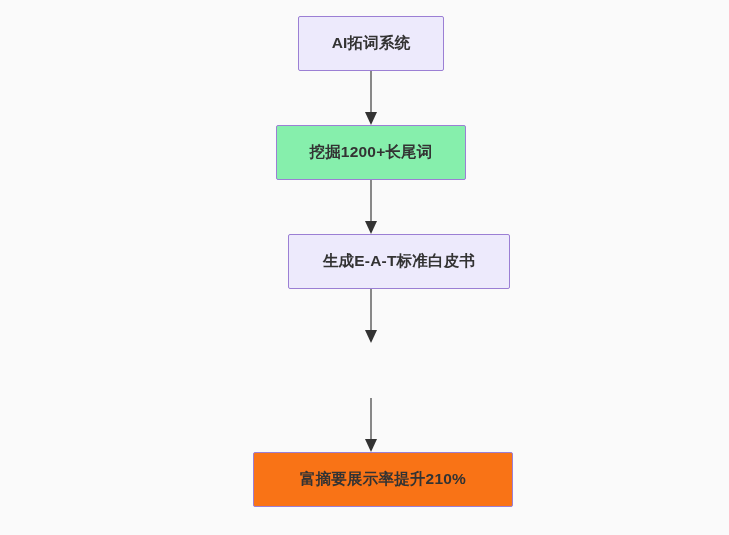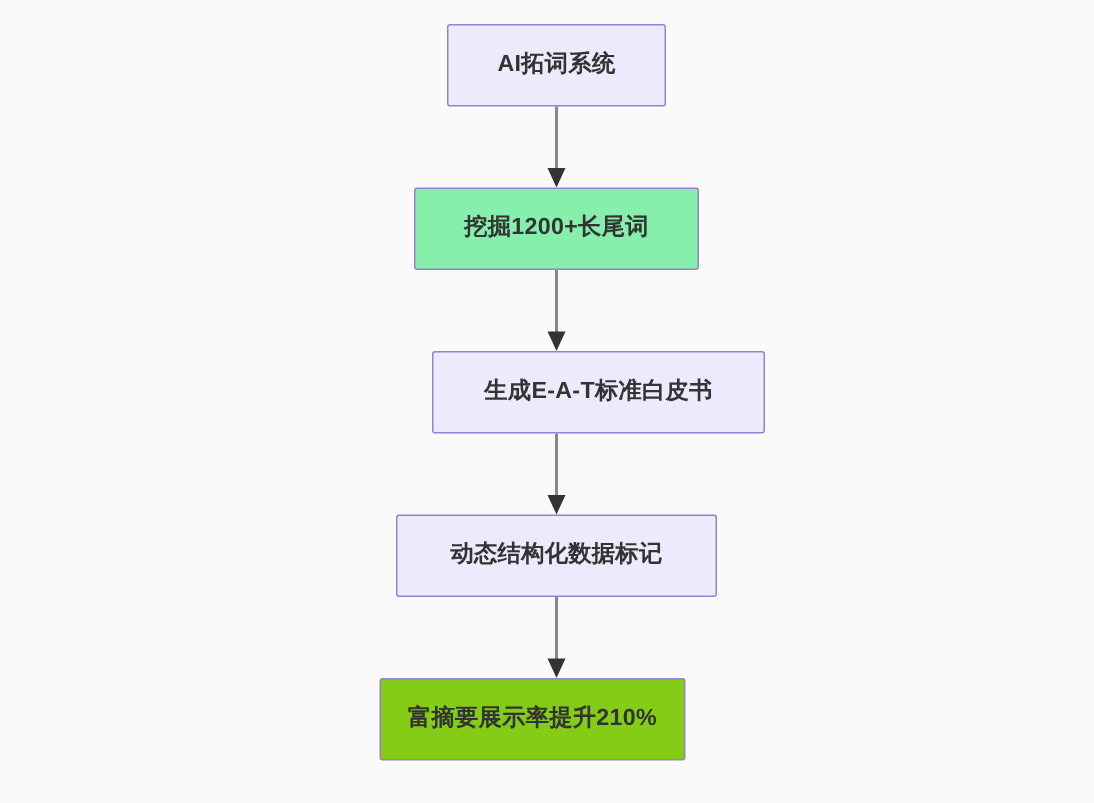"动态结构化数据标记" div.node { html: <div> <span>动态结构化数据标记</span> </div> -> none }
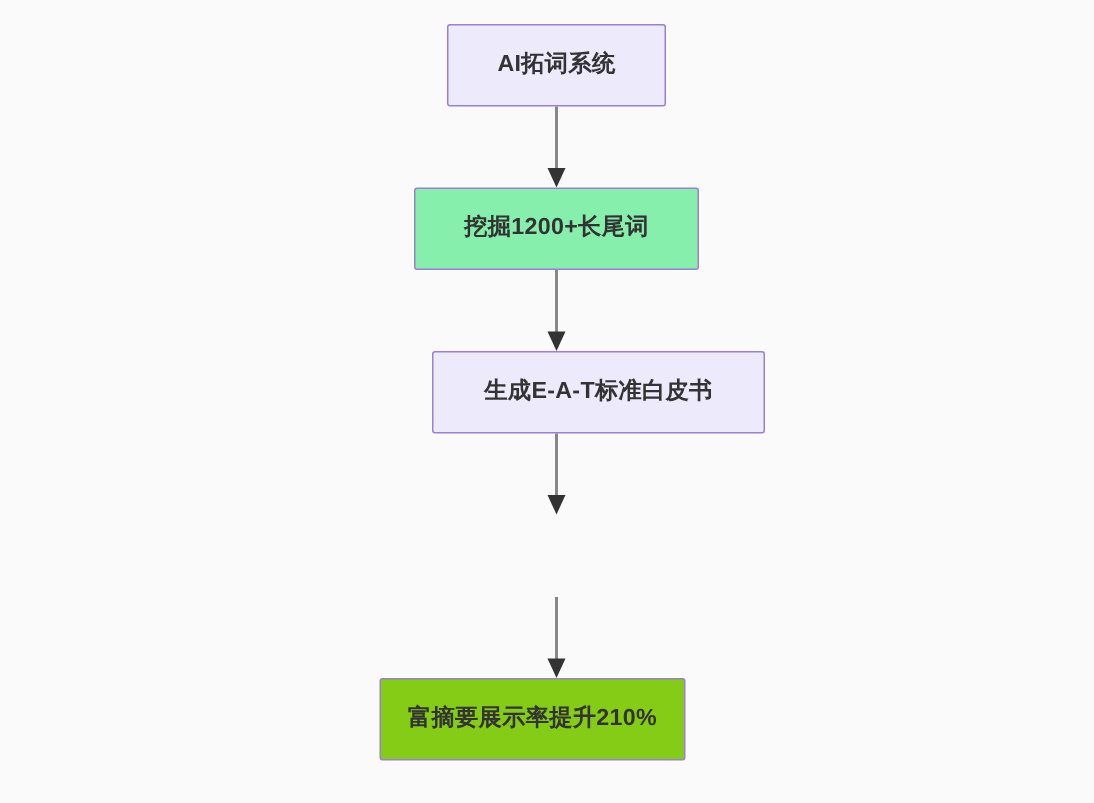"富摘要展示率提升210%" div.node { background: #84cc16 -> #f97316; width: 204px -> 260px }
